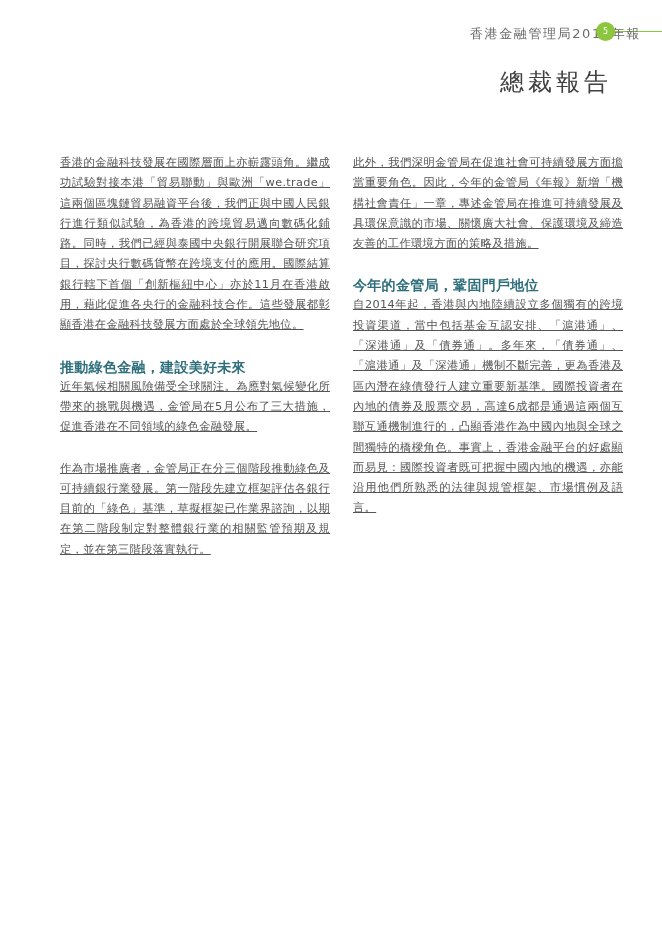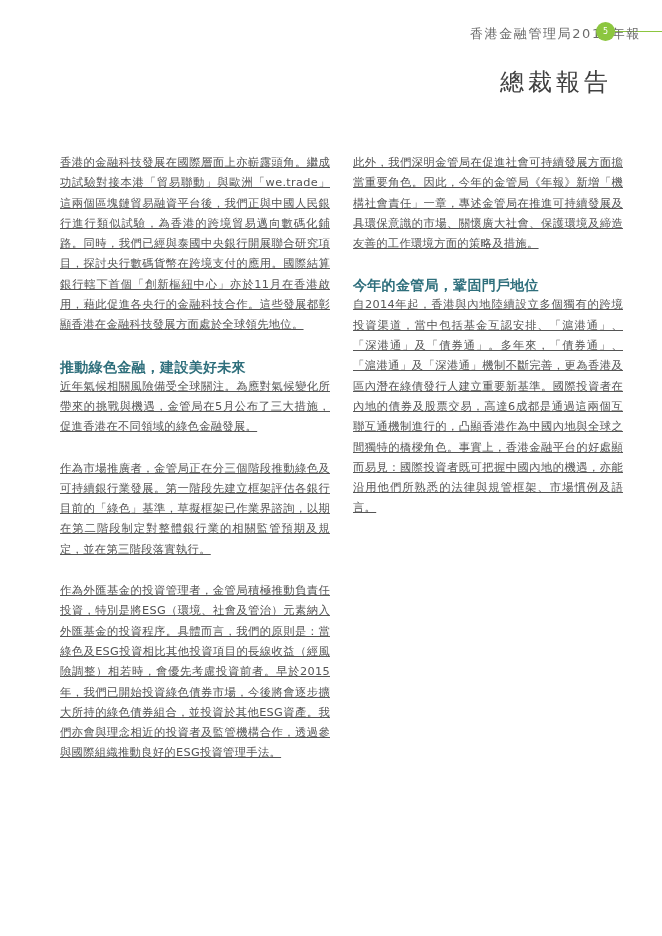"作為外匯基金的投資管理者，金管局積極推動負責任投資，特別是將ESG（環境、社會及" p.para { html: <p>作為外匯基金的投資管理者，金管局積極推動負責任投資，特別是將ESG（環境、社會及管治）元素納入外匯基金的投資程序。具體而言，我們的原則是：當綠色及ESG投資相比其他投資項目的長線收益（經風險調整）相若時，會優先考慮投資前者。早於2015年，我們已開始投資綠色債券市場，今後將會逐步擴大所持的綠色債券組合，並投資於其他ESG資產。我們亦會與理念相近的投資者及監管機構合作，透過參與國際組織推動良好的ESG投資管理手法。</p> -> none }
